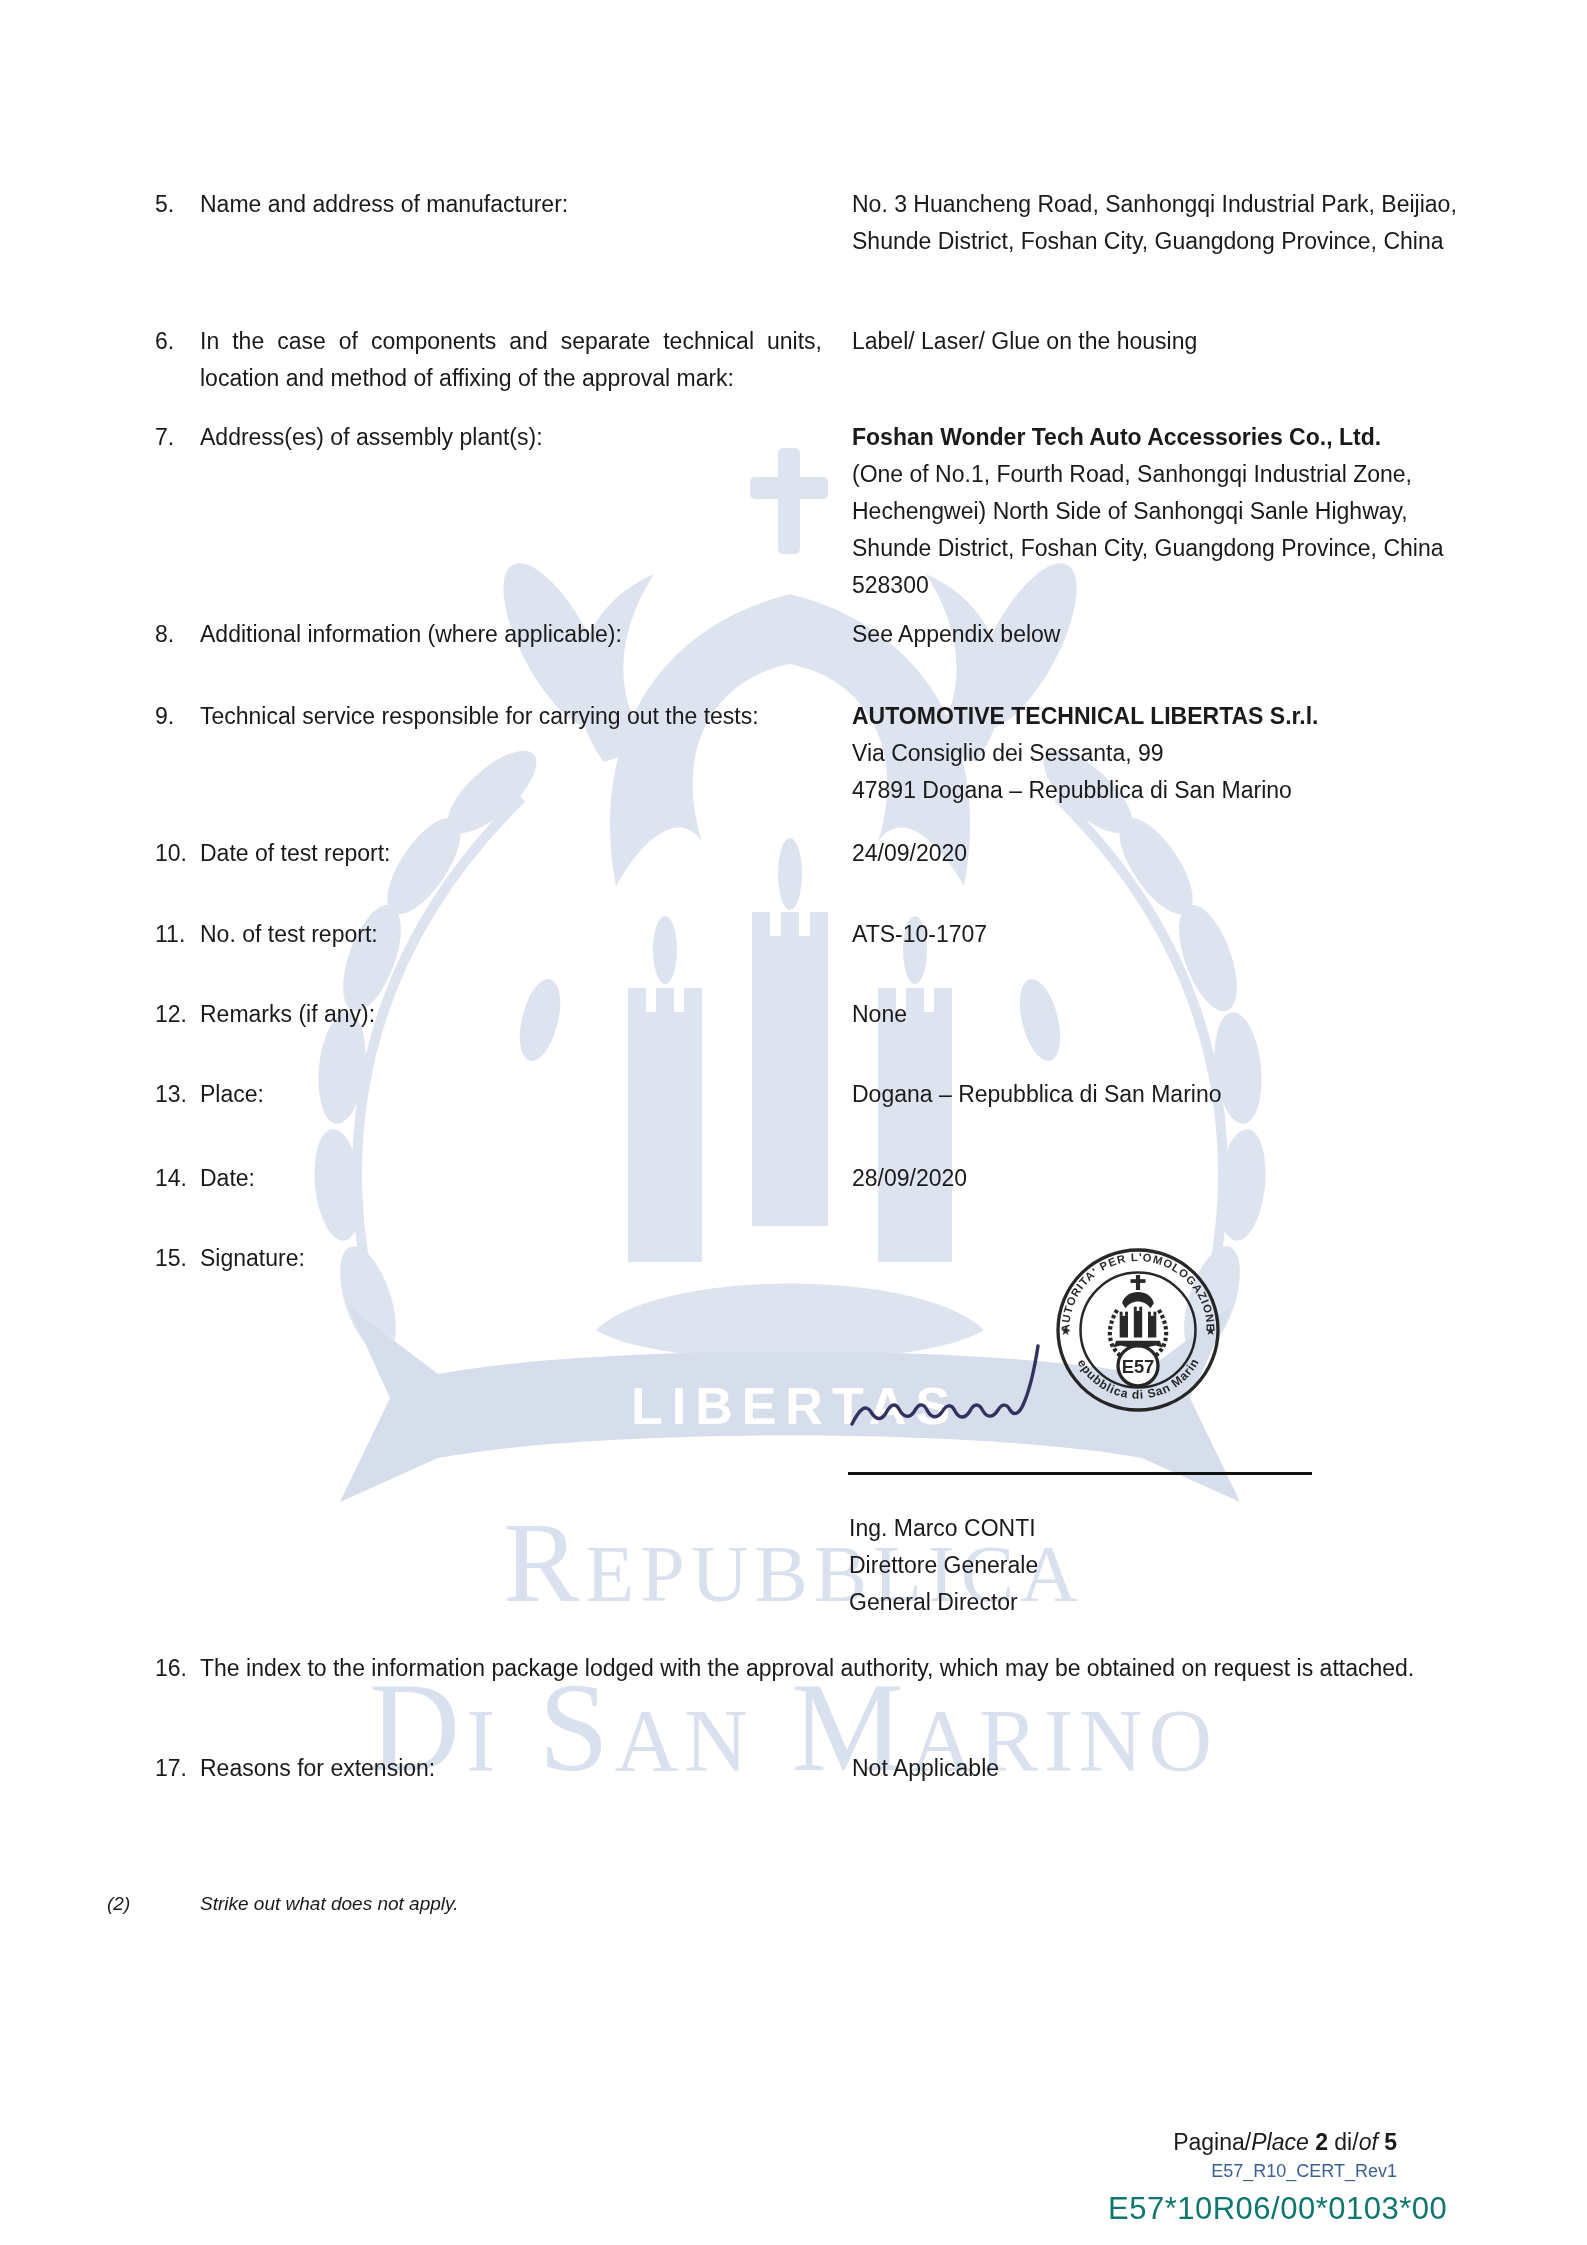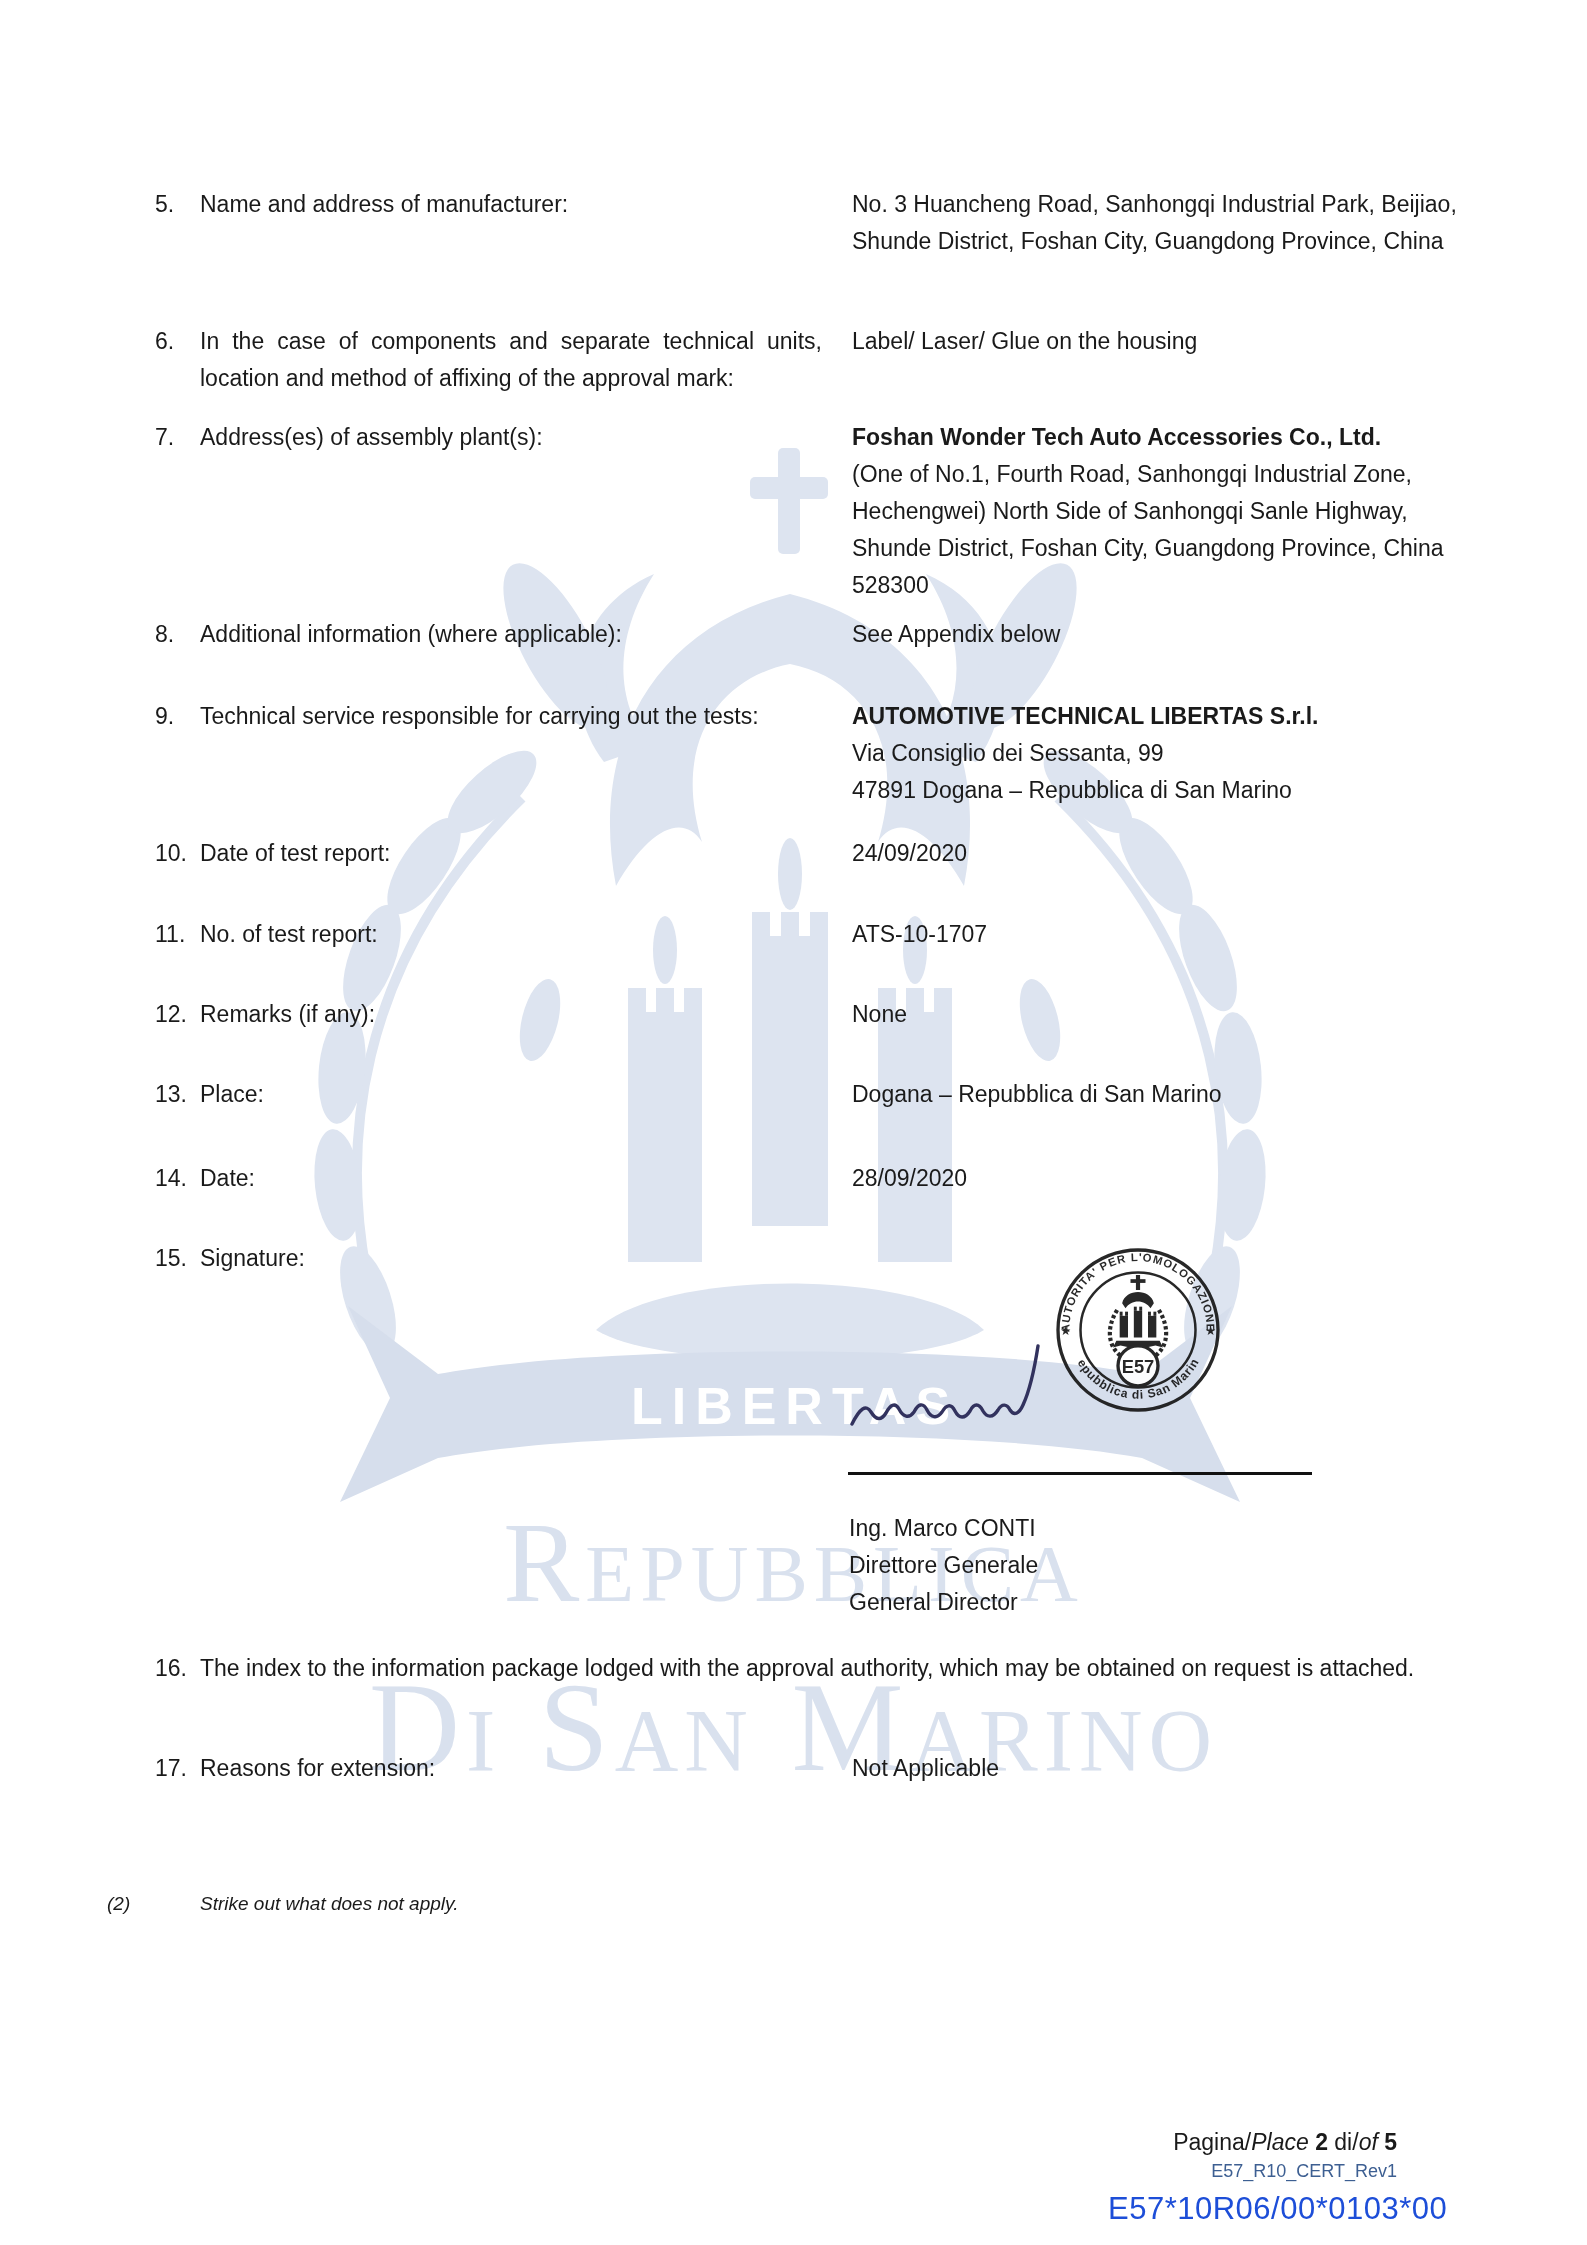"E57*10R06/00*0103*00" div.approval-no { color: #1d4ed8 -> #0f766e }
